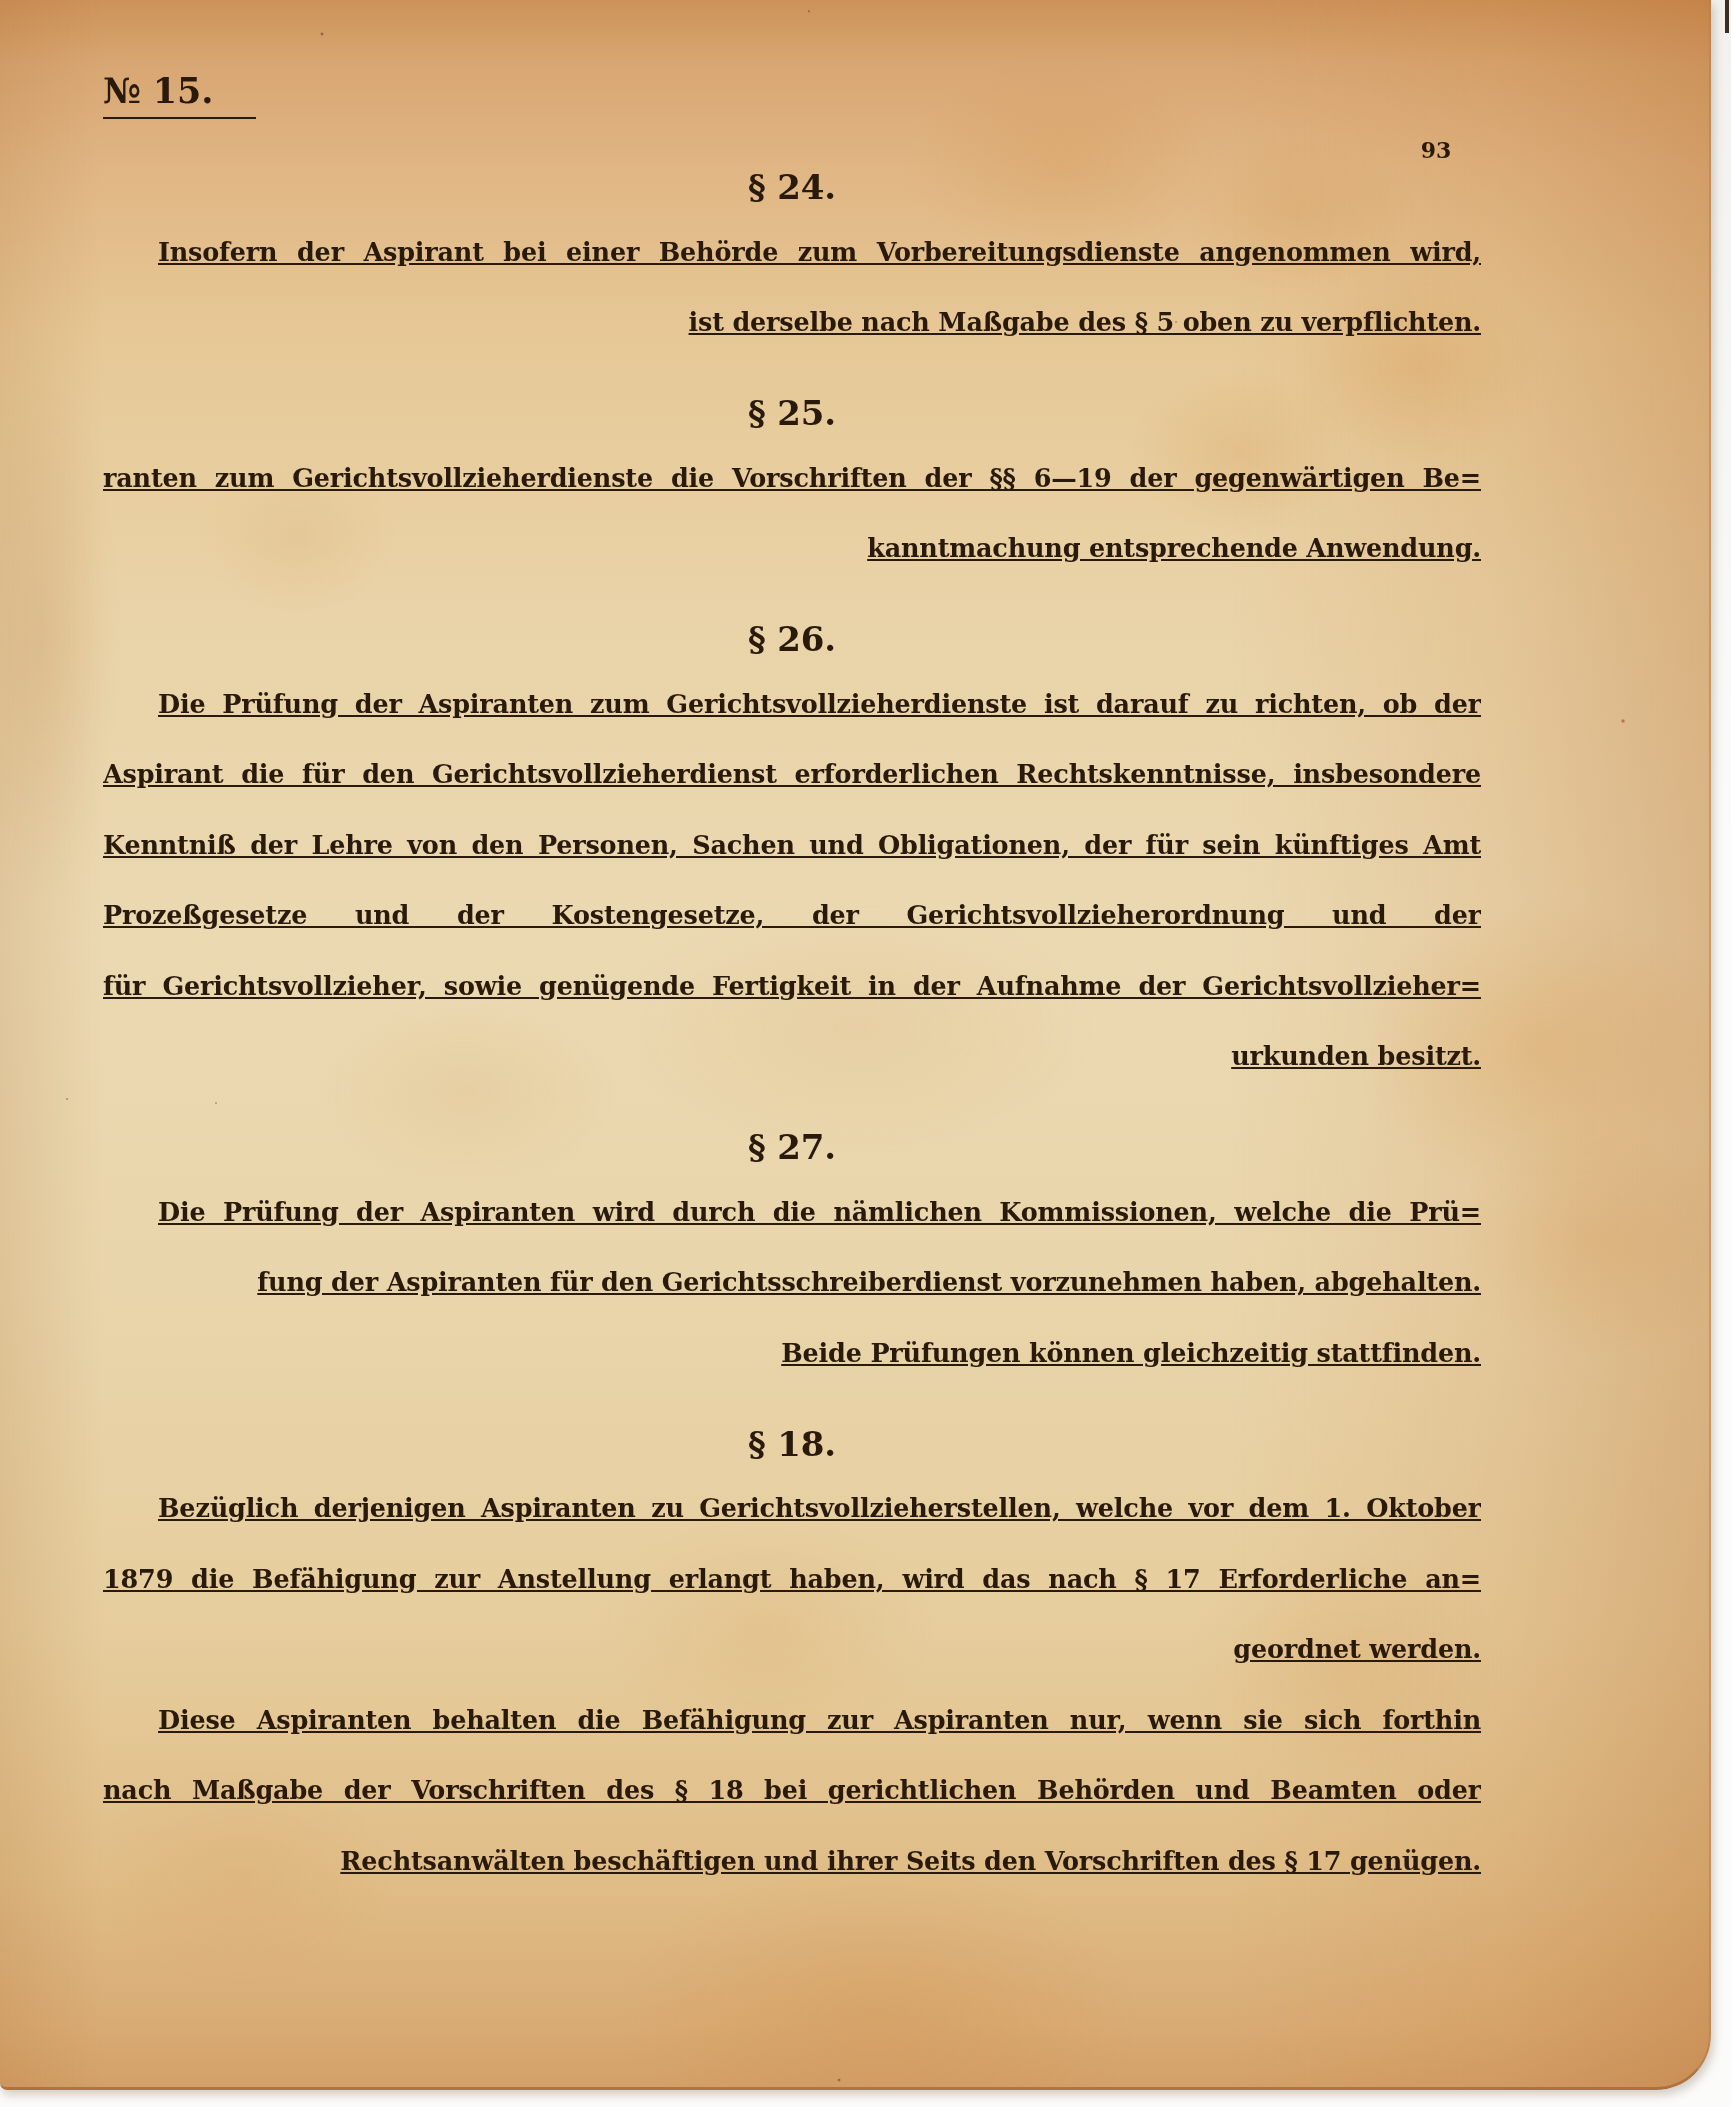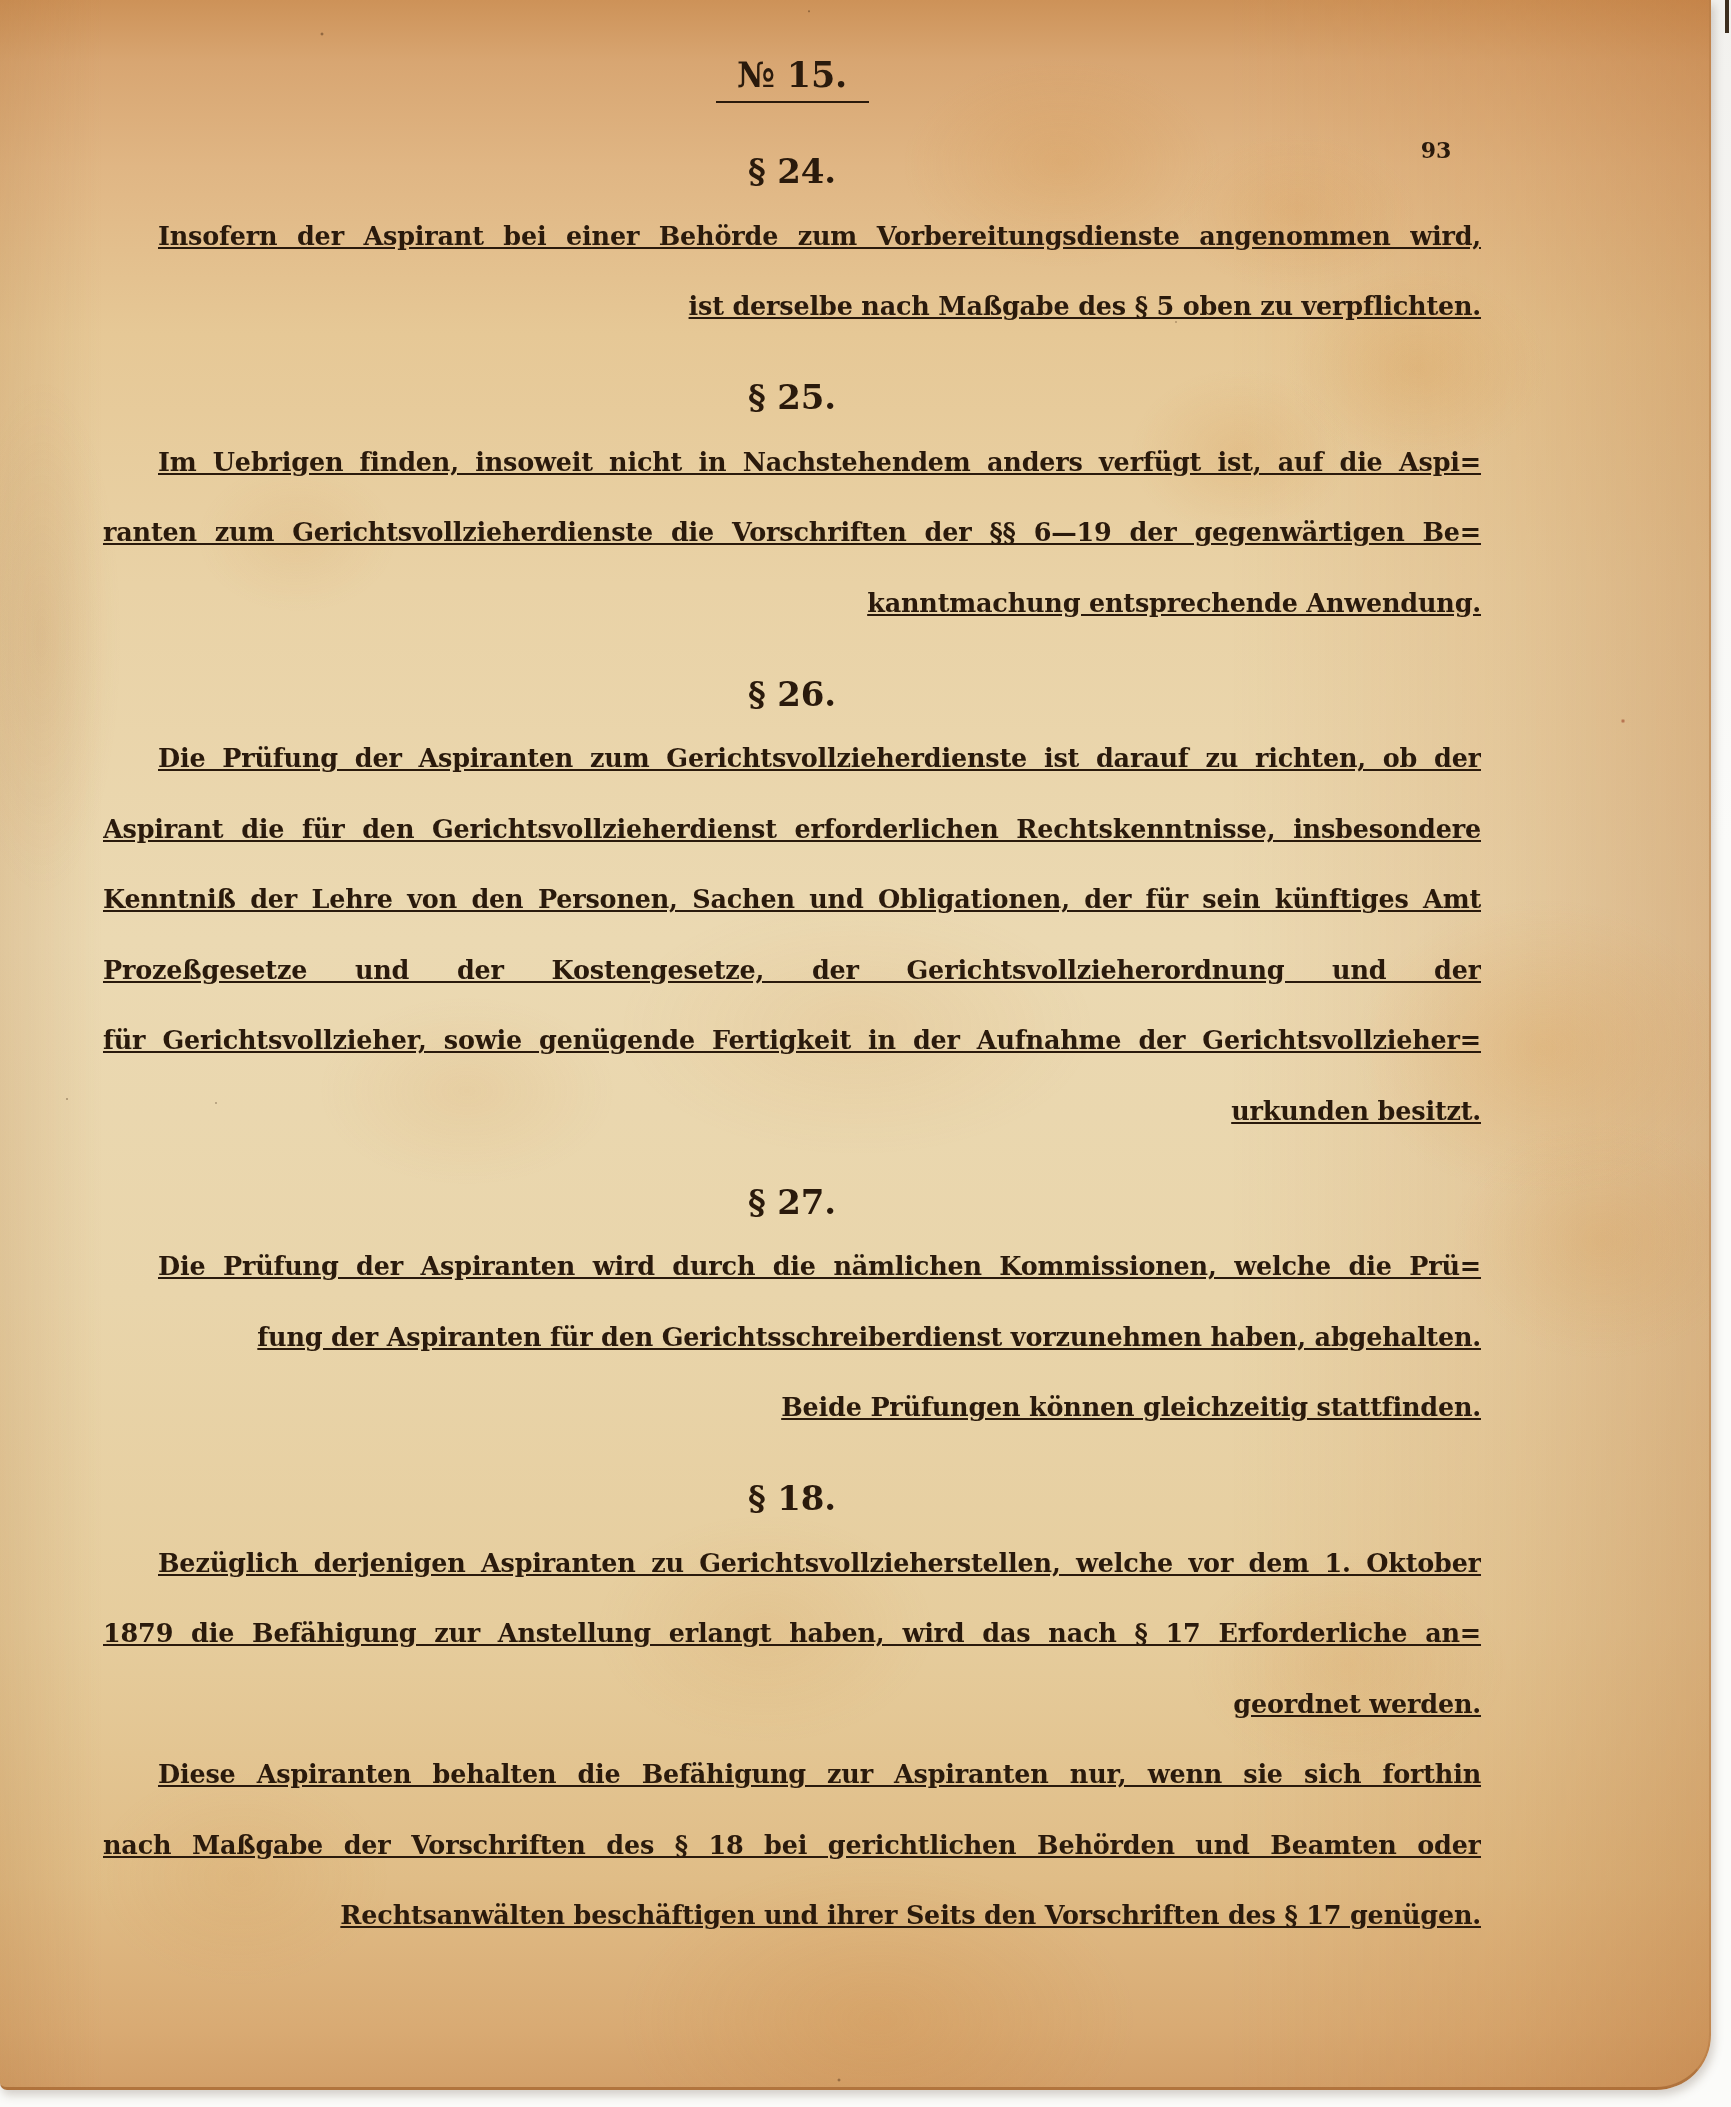"№ 15." .masthead { padding-top: 54px -> 70px; text-align: center -> left }
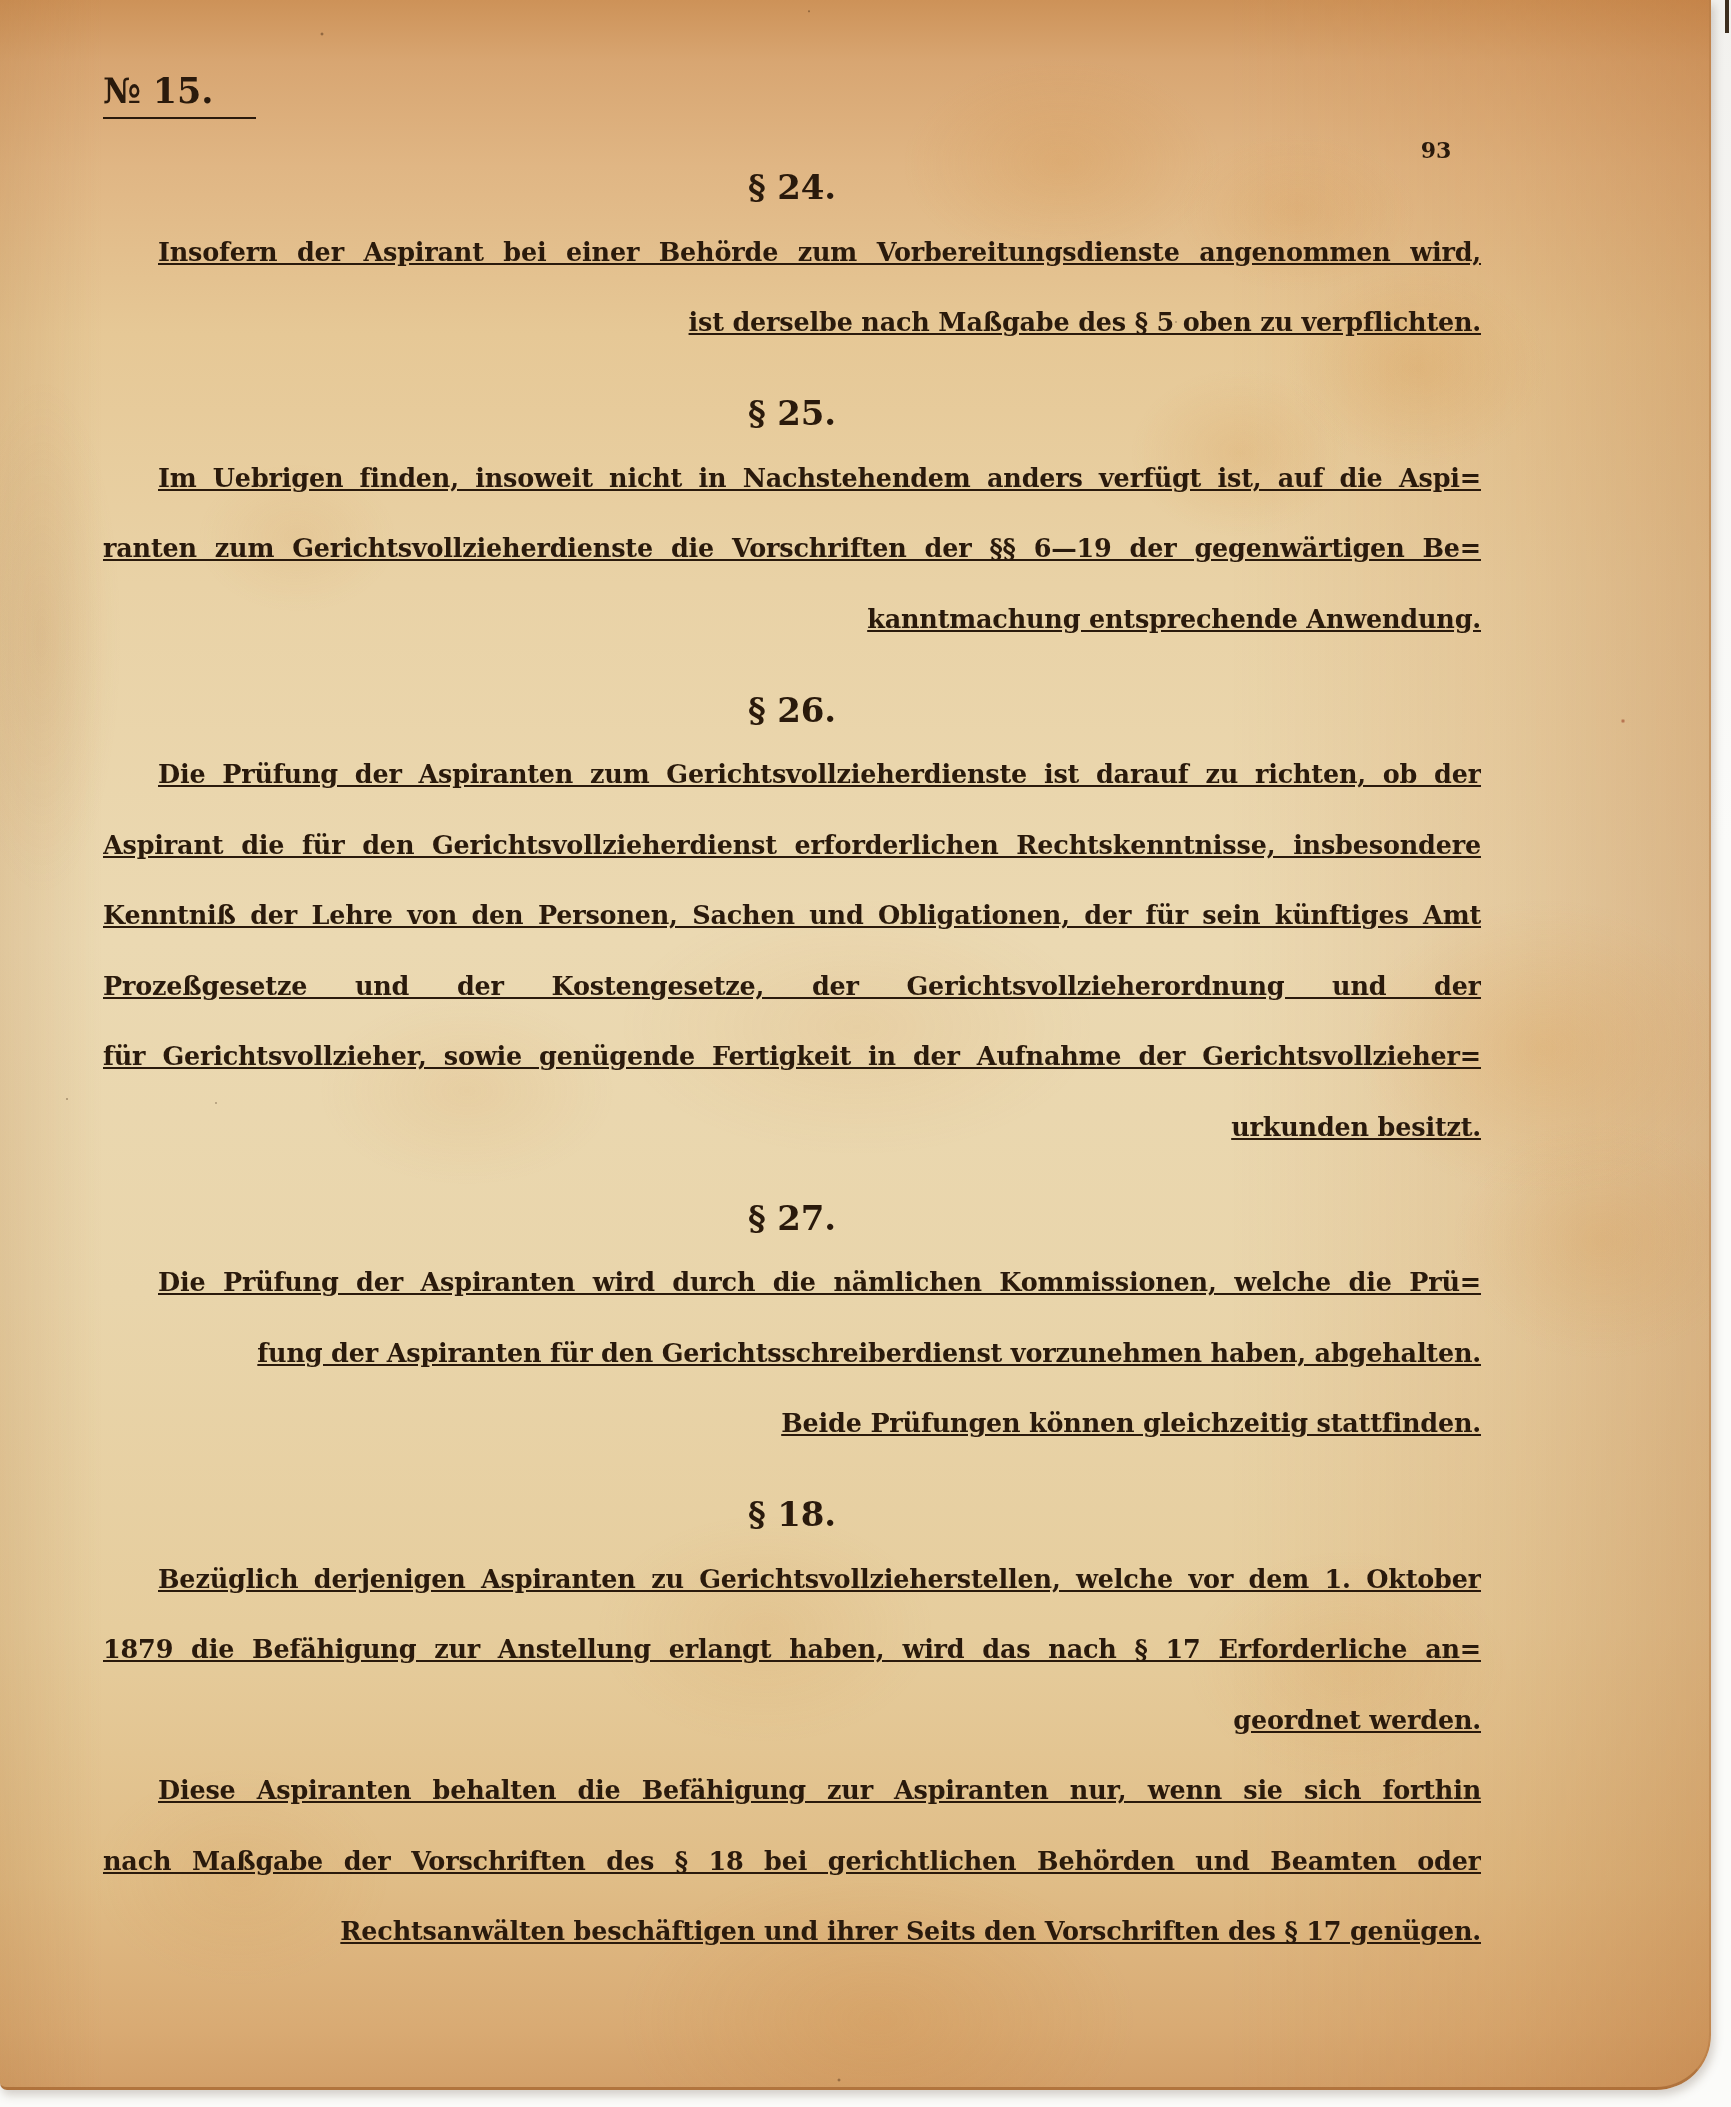"Im Uebrigen finden, insoweit nicht" p.line { html: <p>Im Uebrigen finden, insoweit nicht in Nachstehendem anders verfügt ist, auf die Aspi=</p> -> none }
